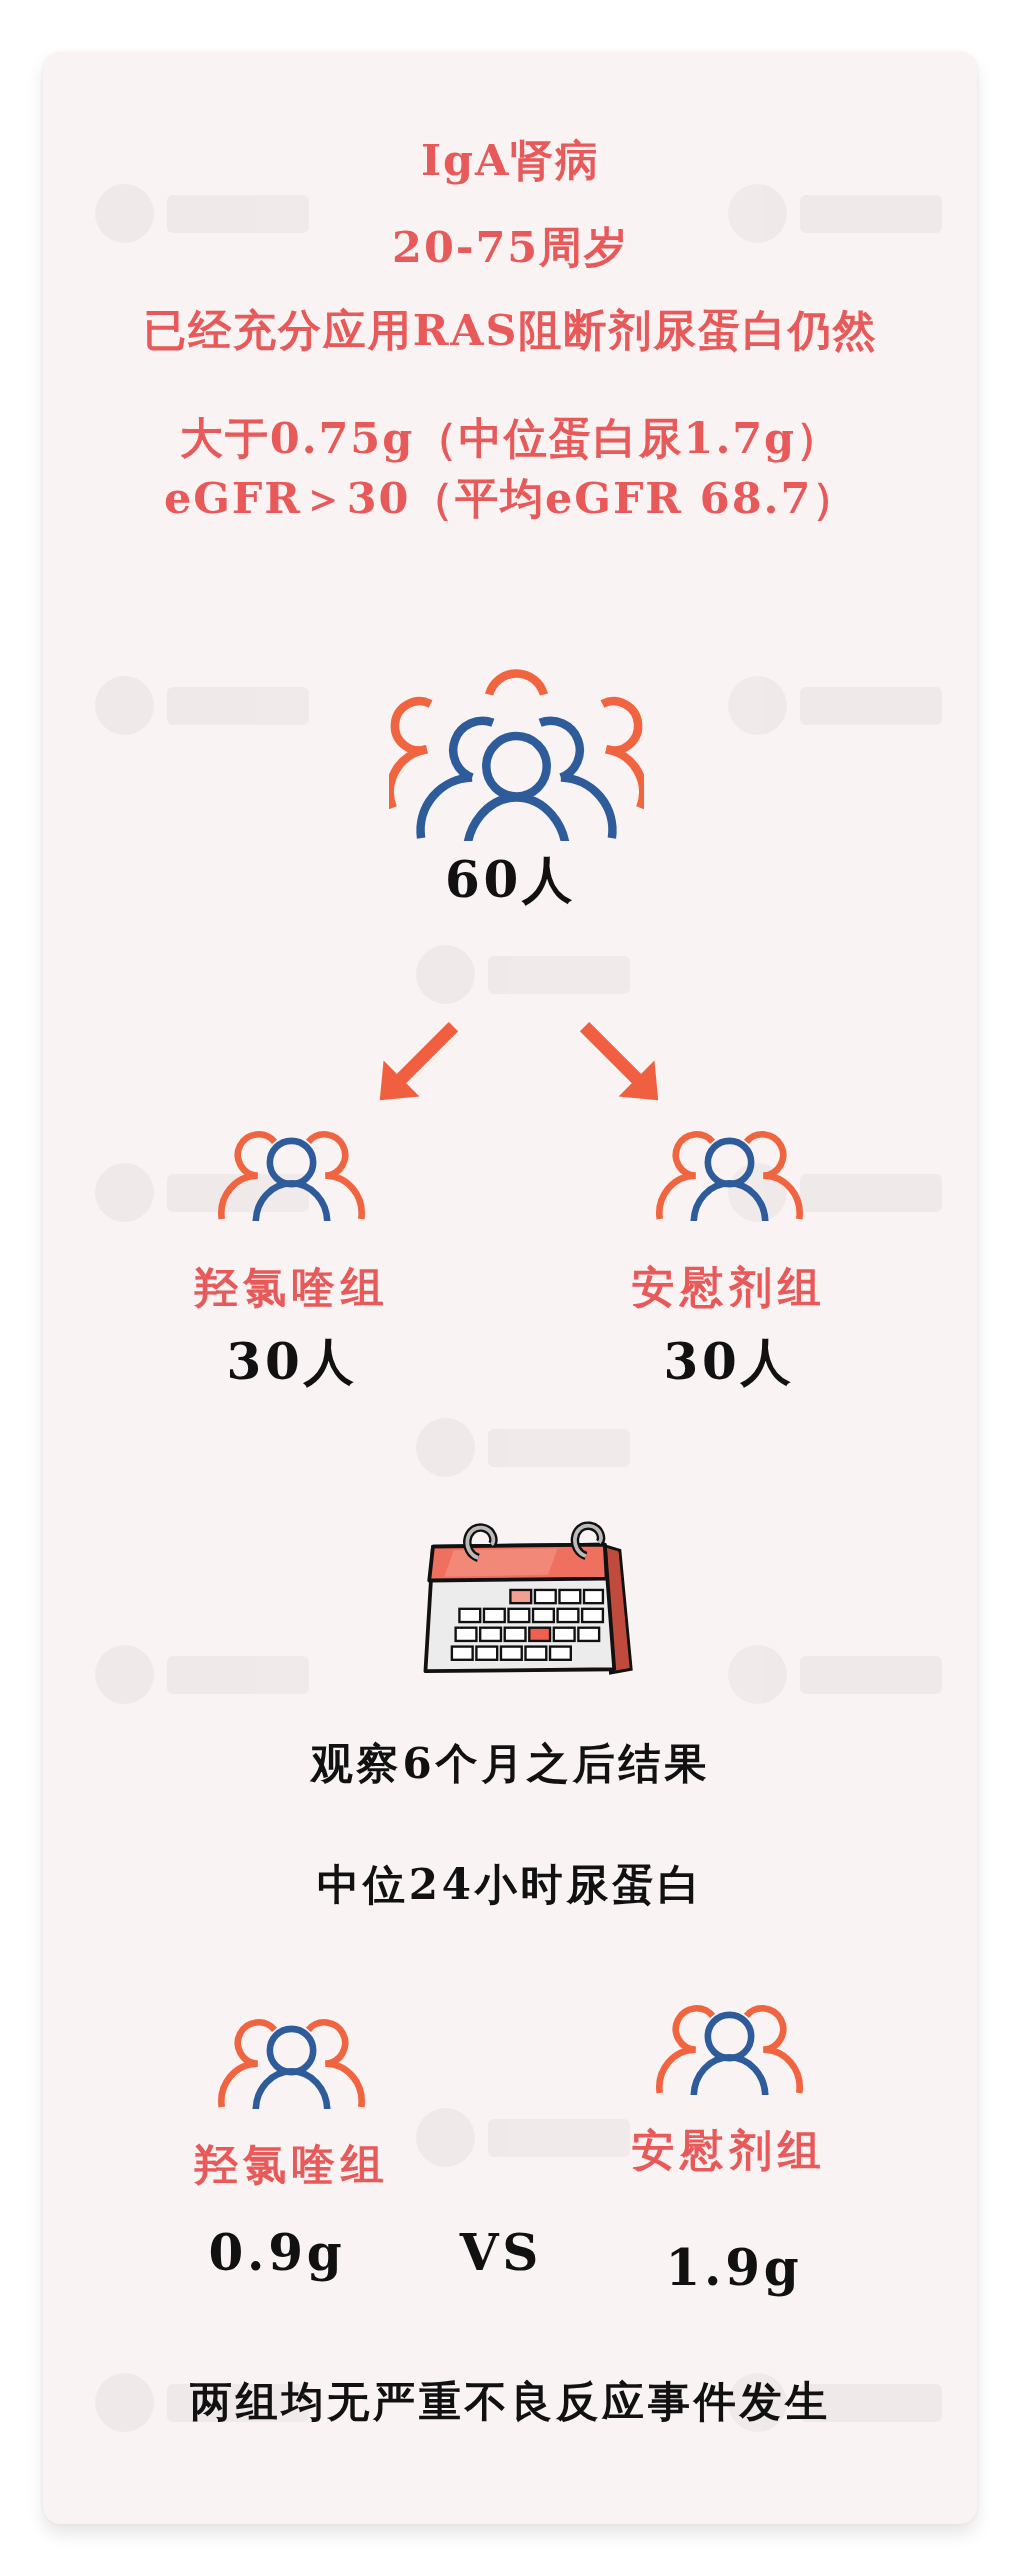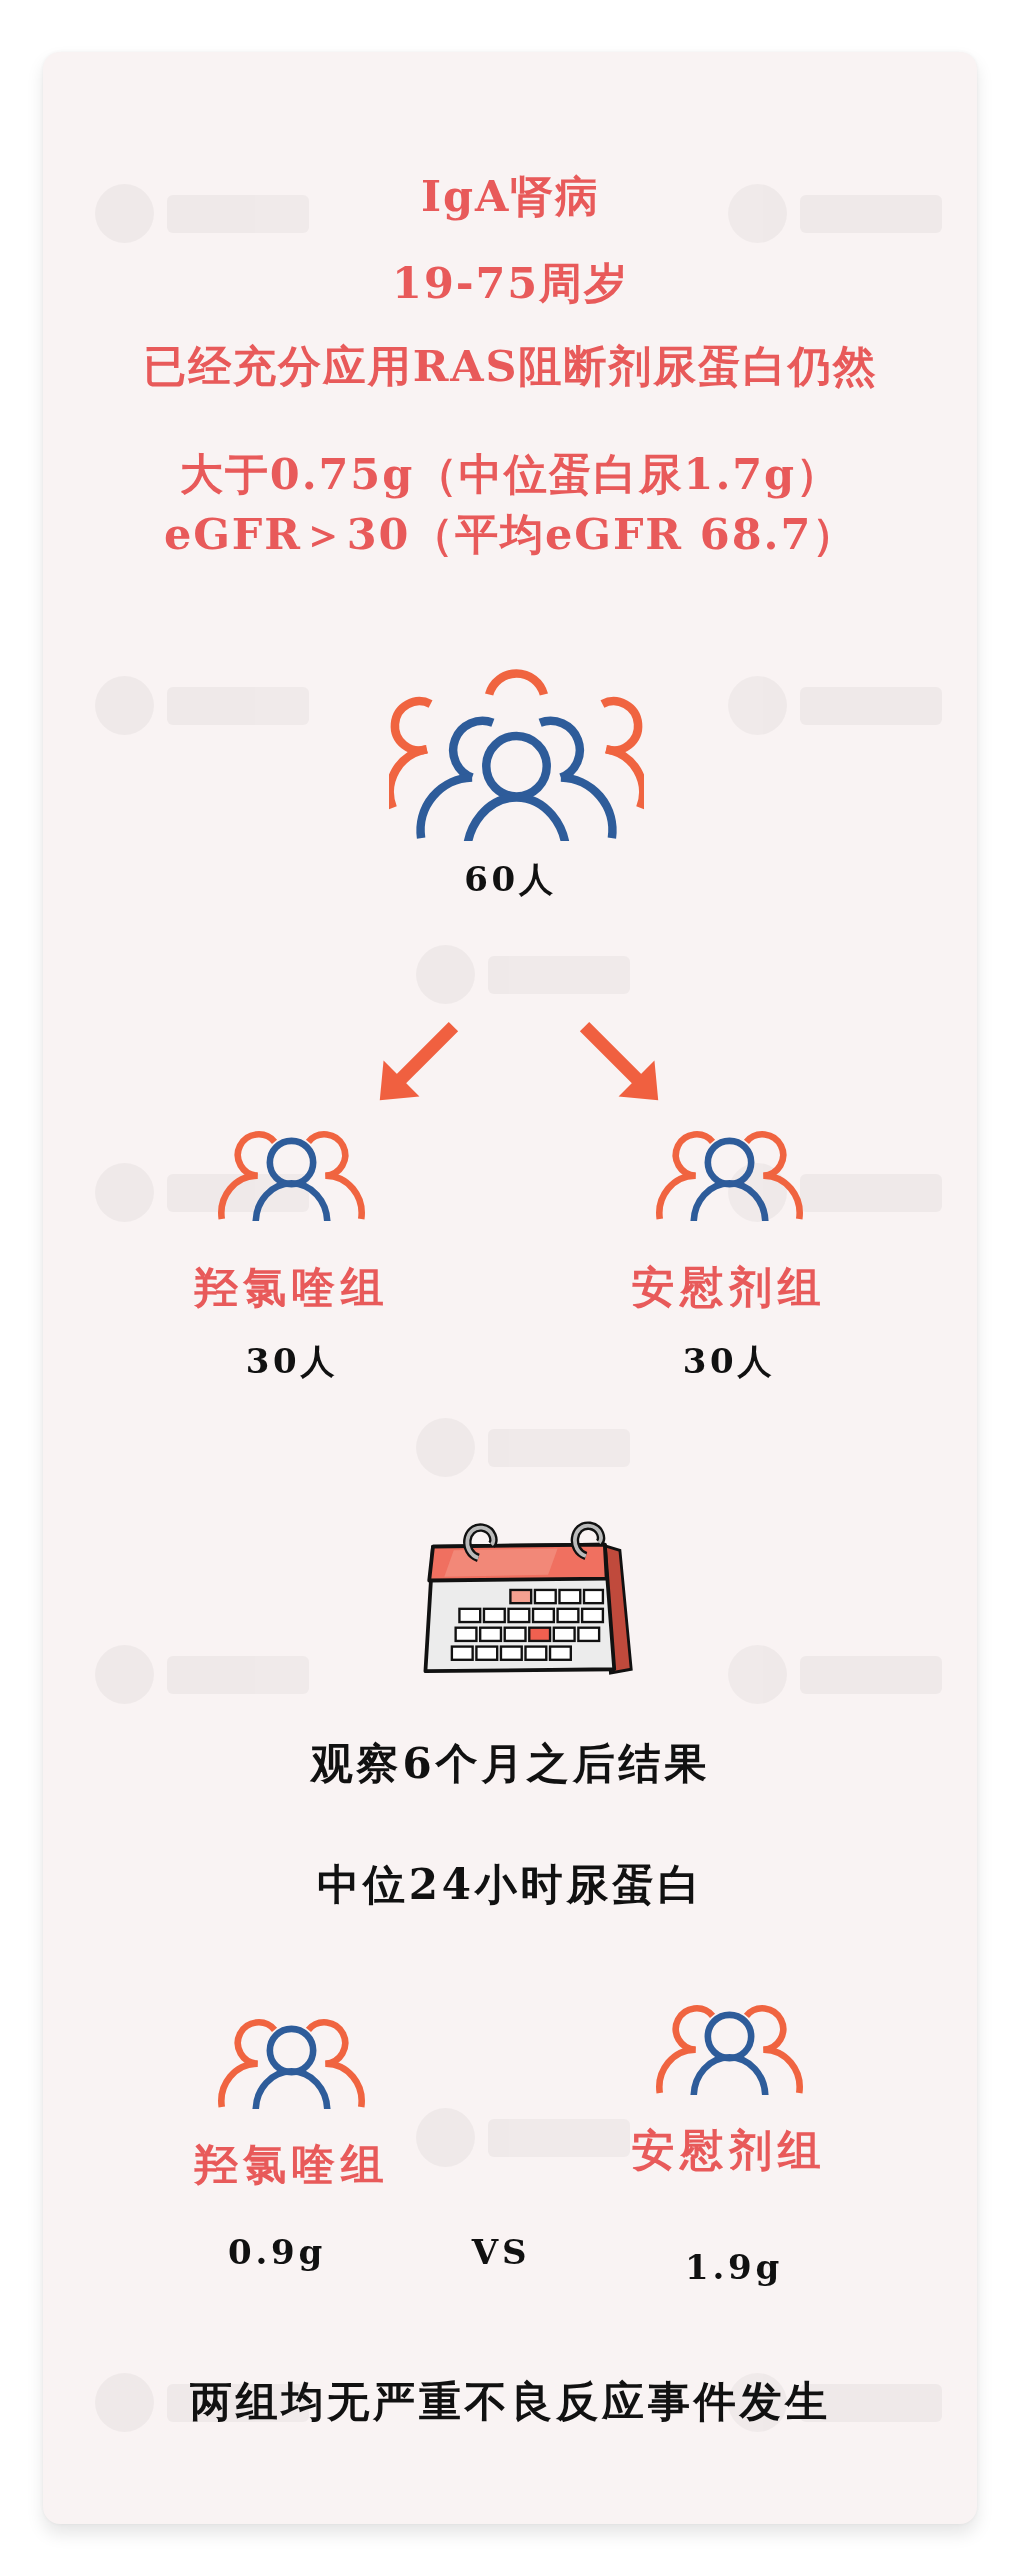"IgA肾病" .t-head { margin-top: 36px -> none }
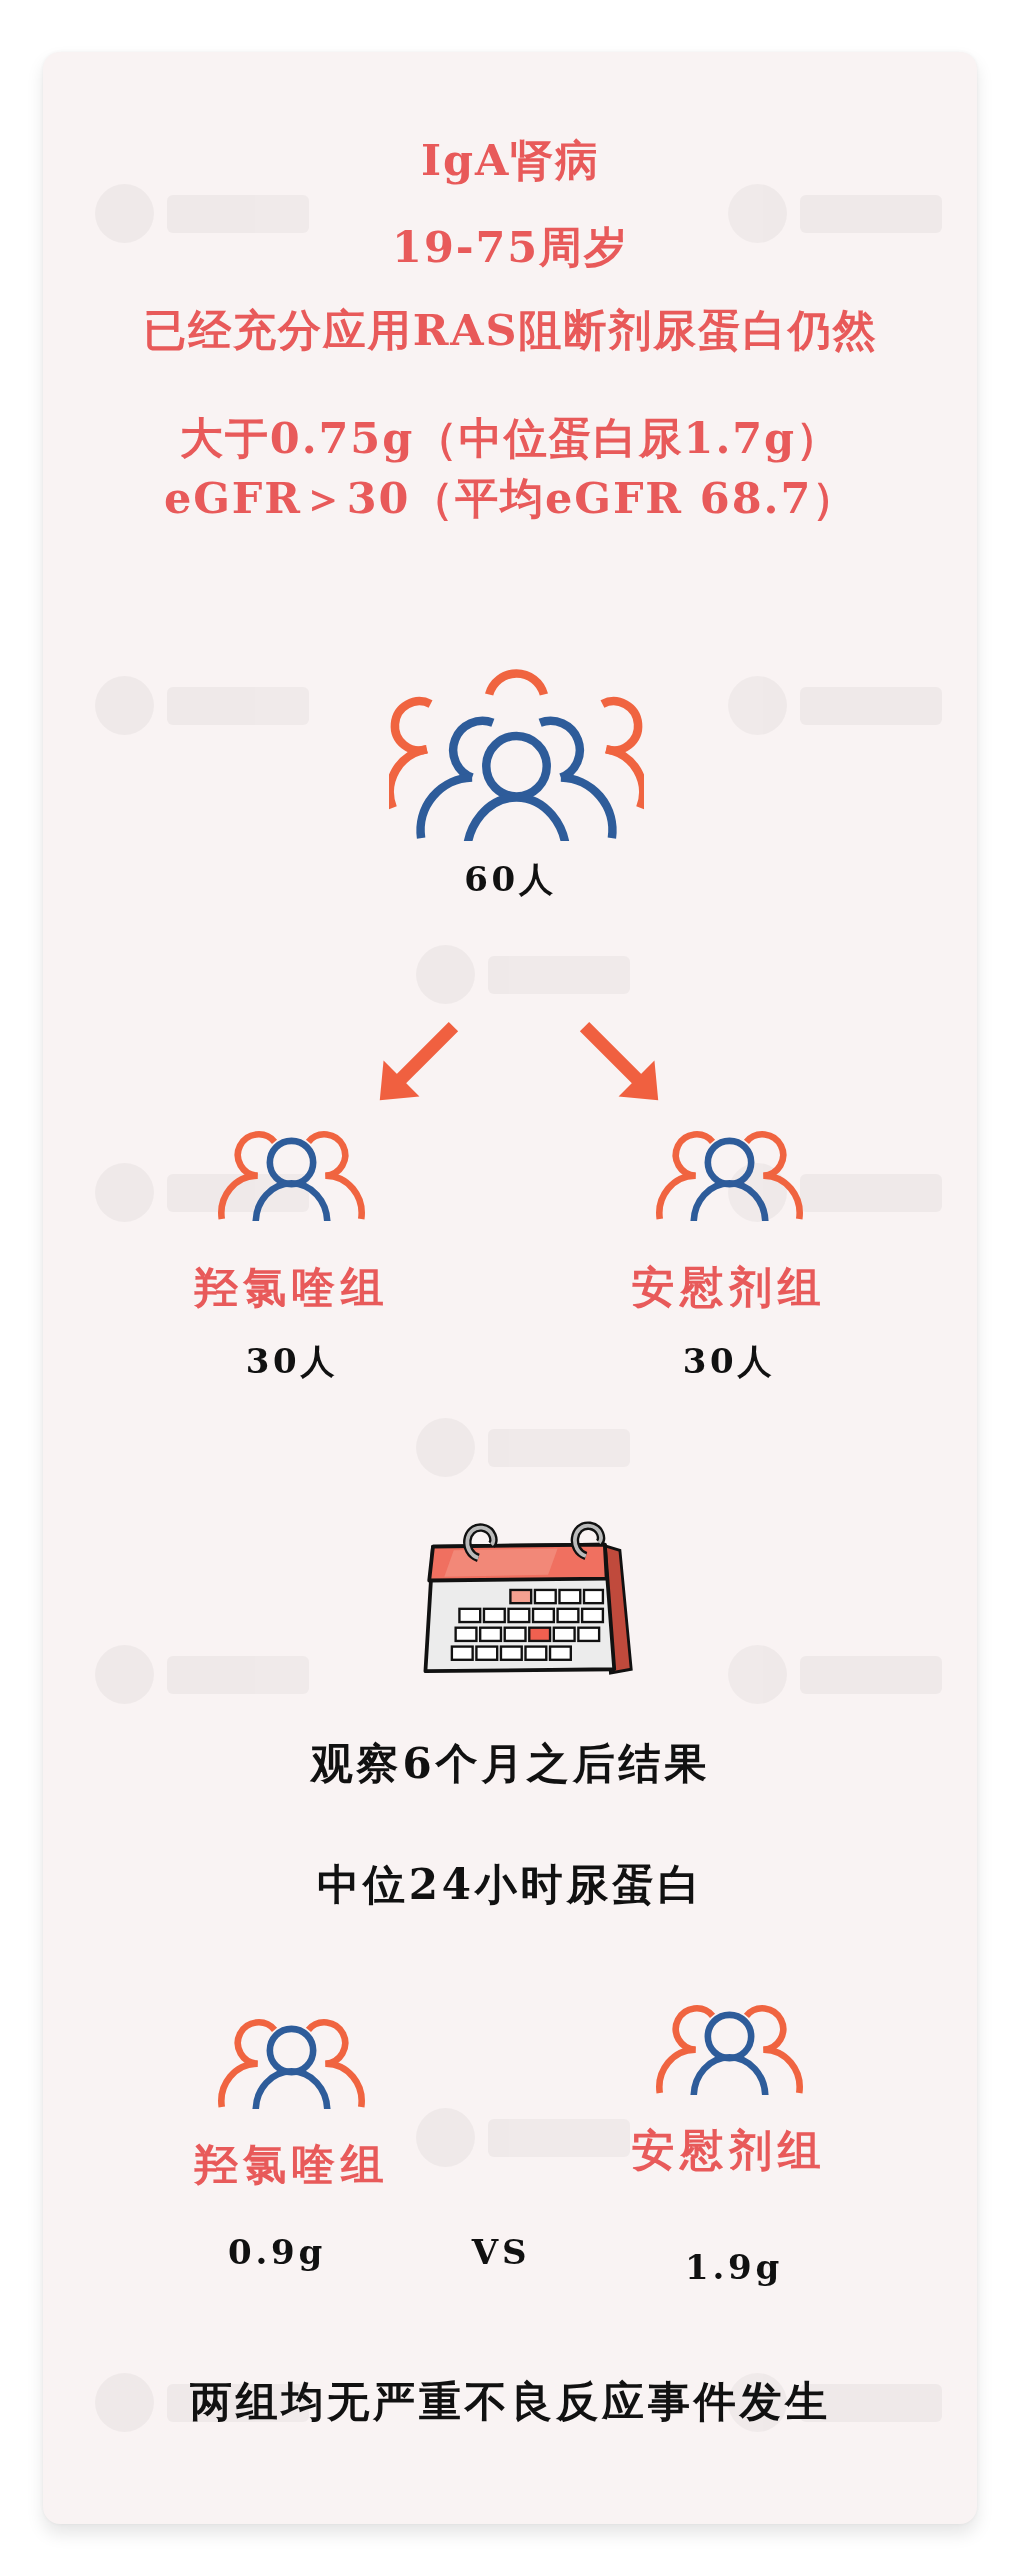"19-75周岁" div.center-line { text: 19-75 -> 20-75 }
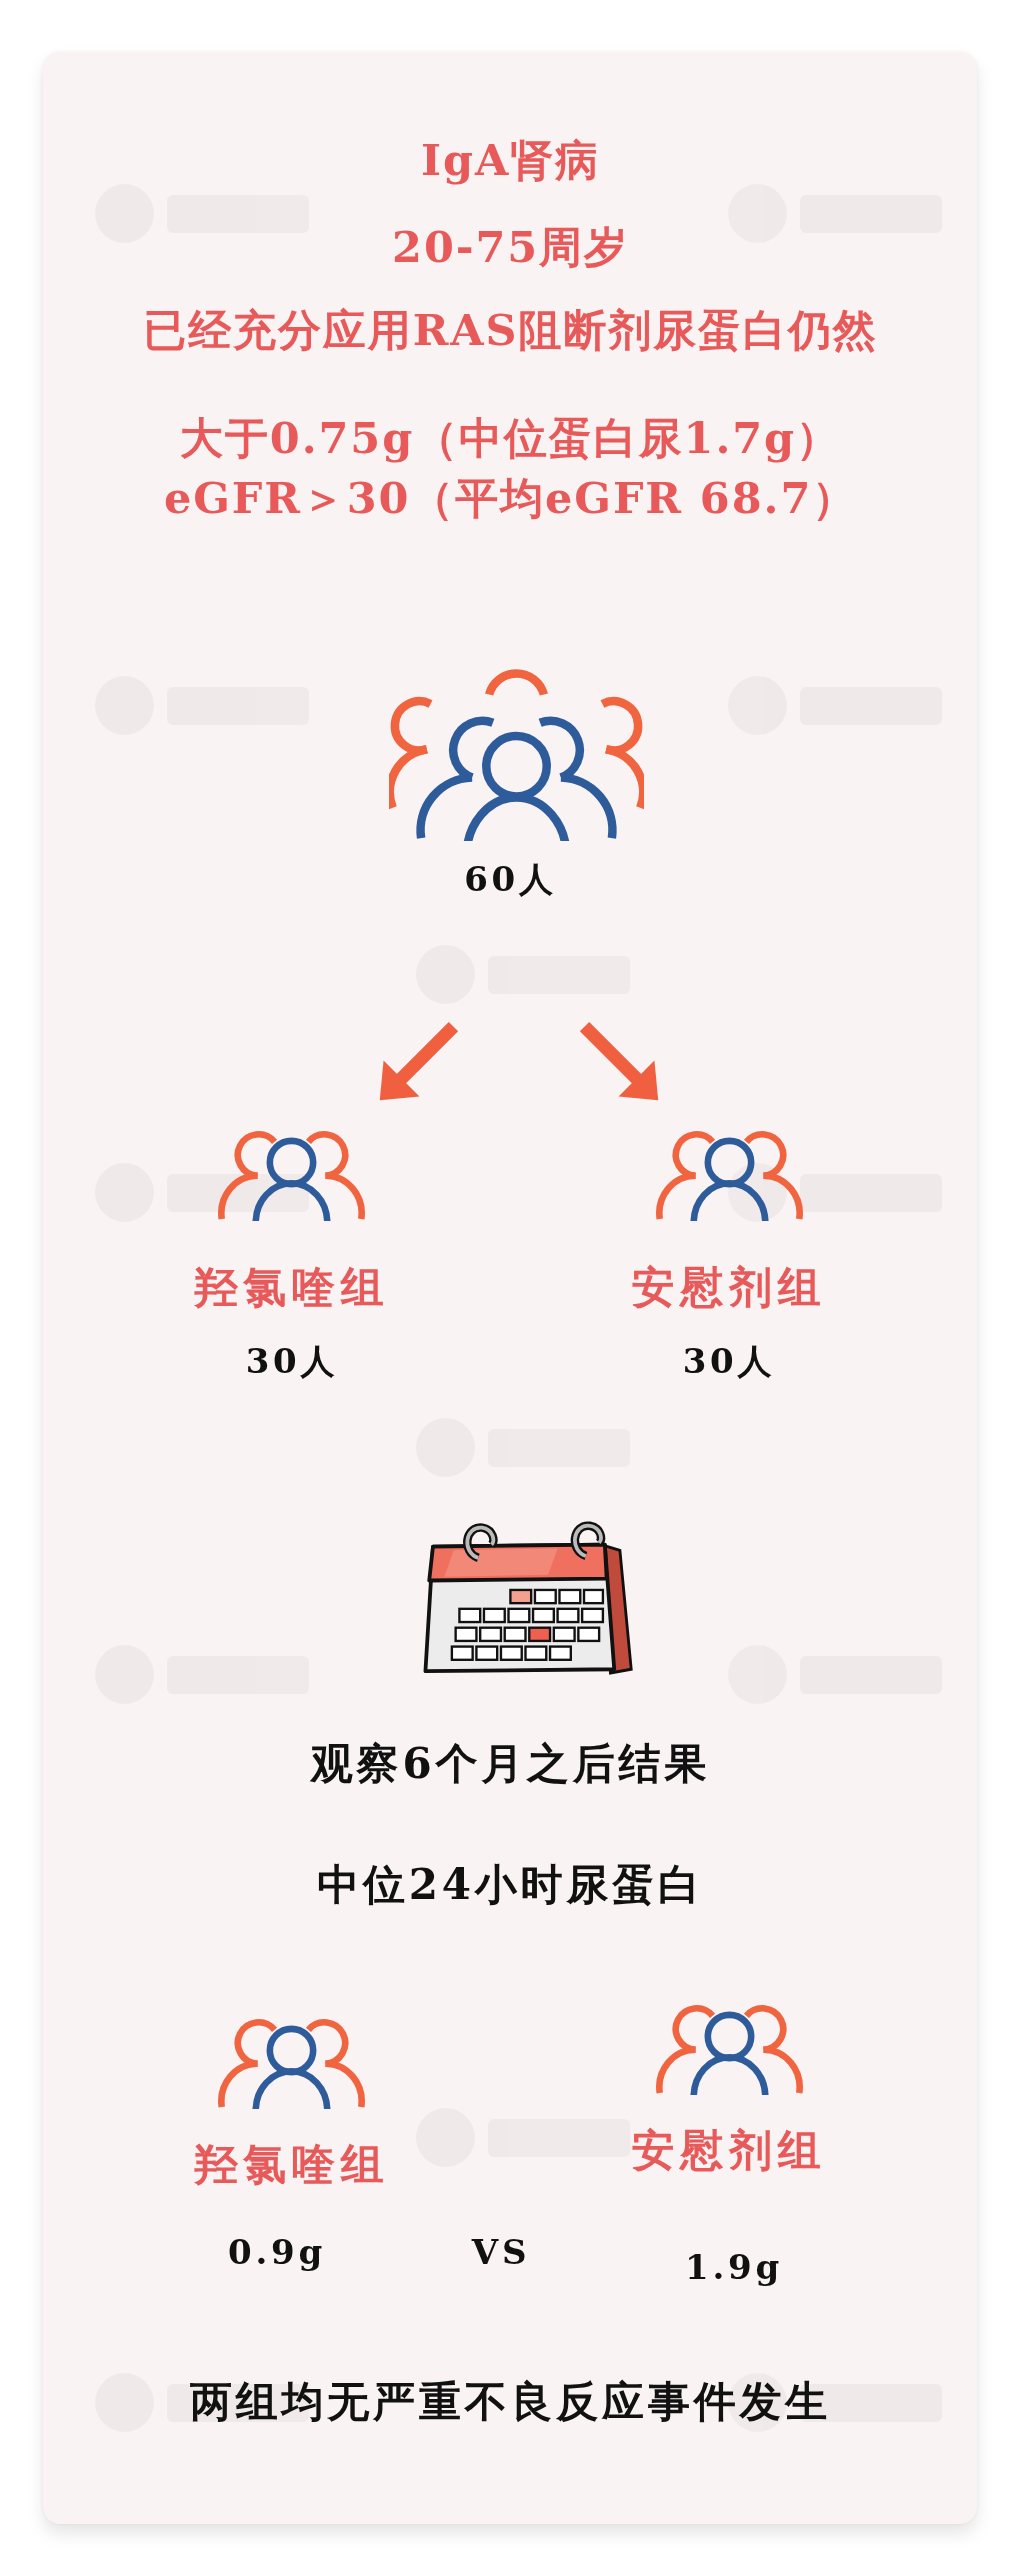"60人" .t-num { font-size: 34px -> 50px }
